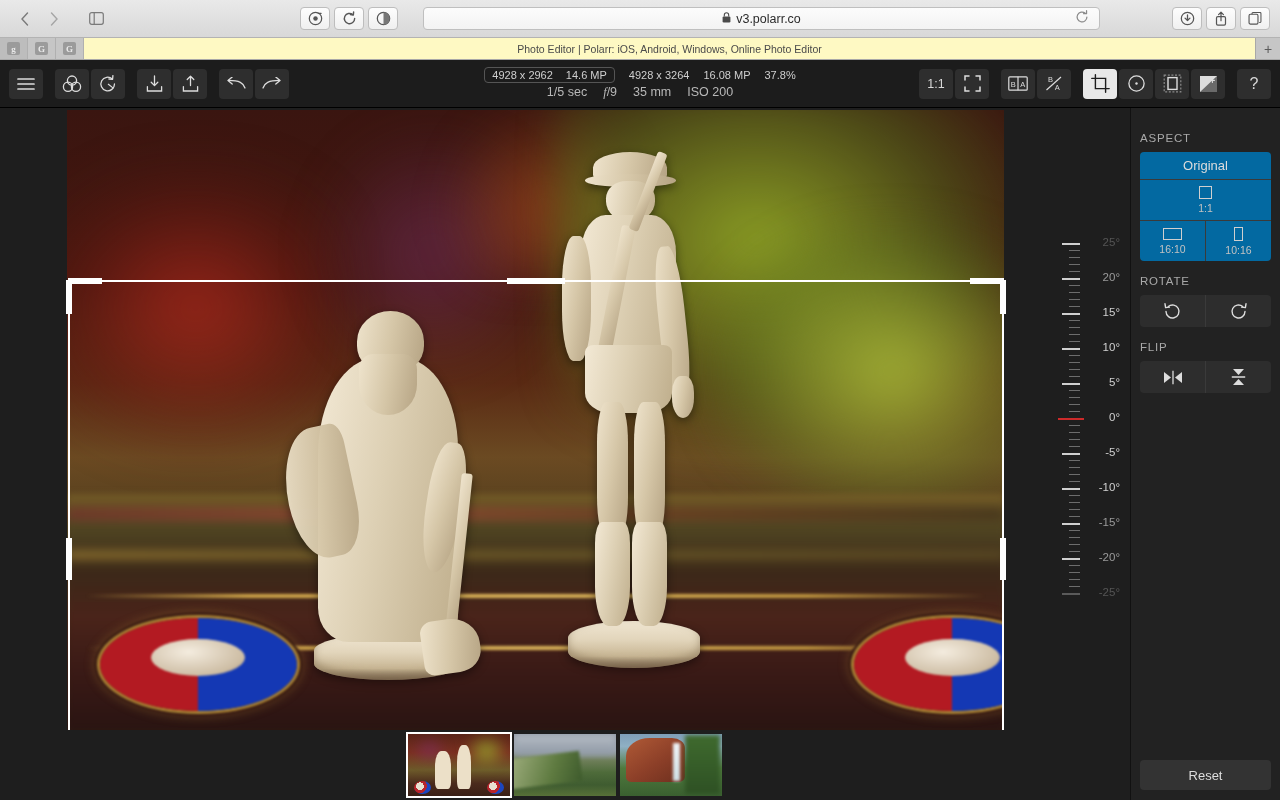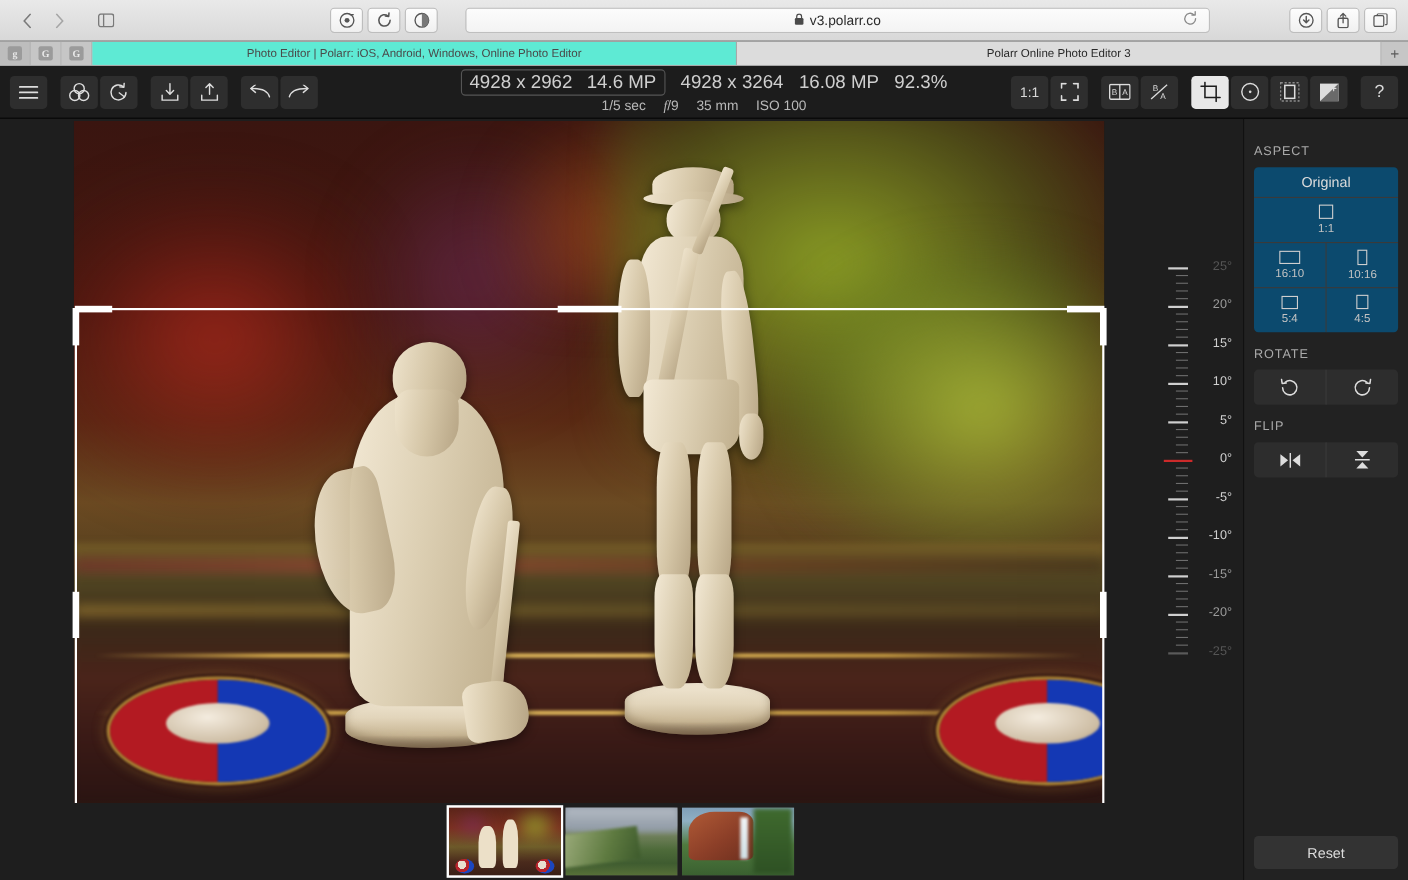"Photo Editor | Polarr: iOS," .tab { background: #5eead4 -> #fef9c3 }
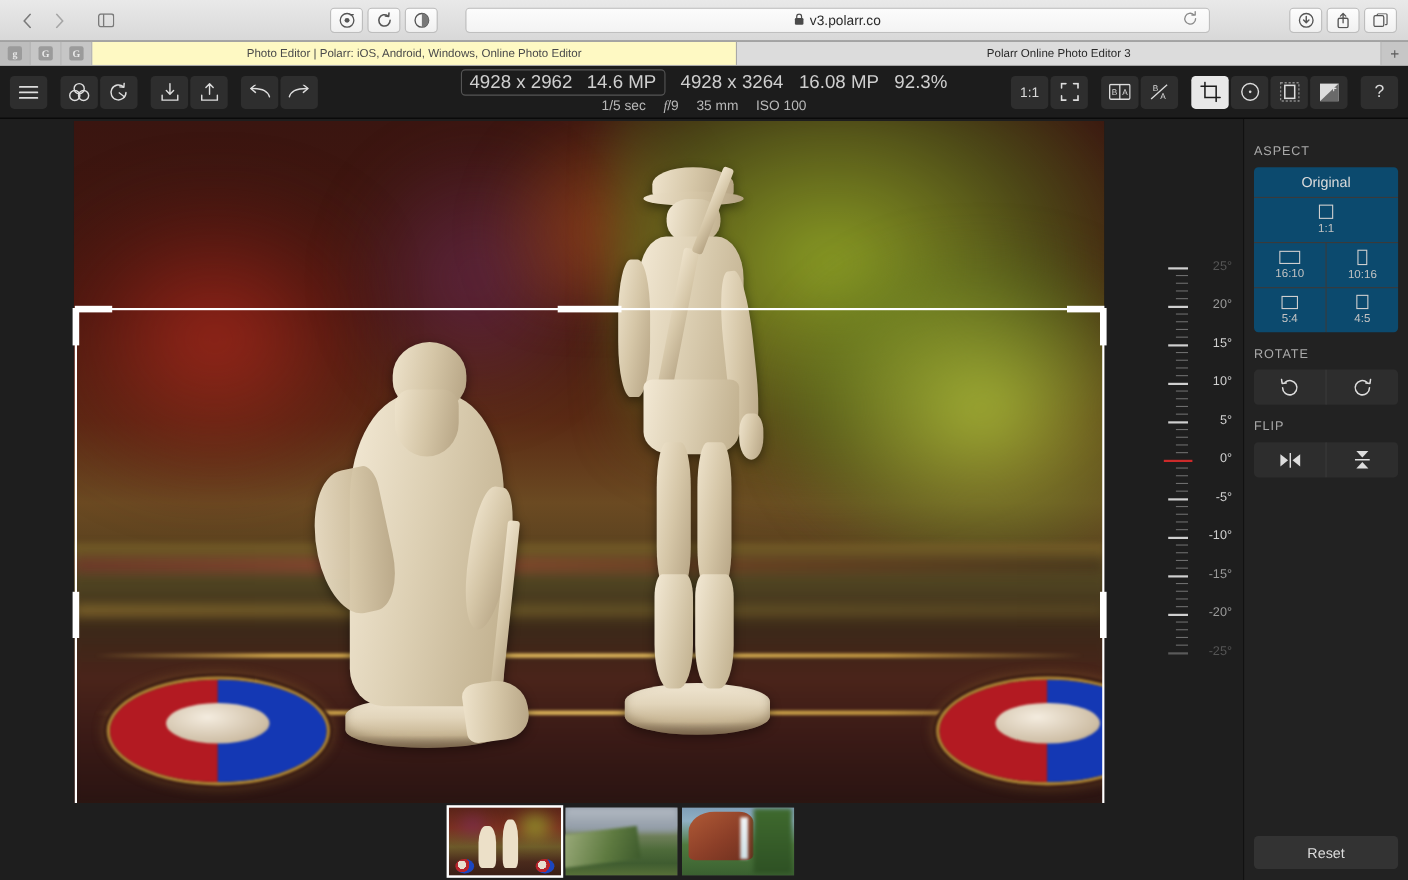"Polarr Online Photo Editor 3" div.tab { html: <div>Polarr Online Photo Editor 3</div> -> none }
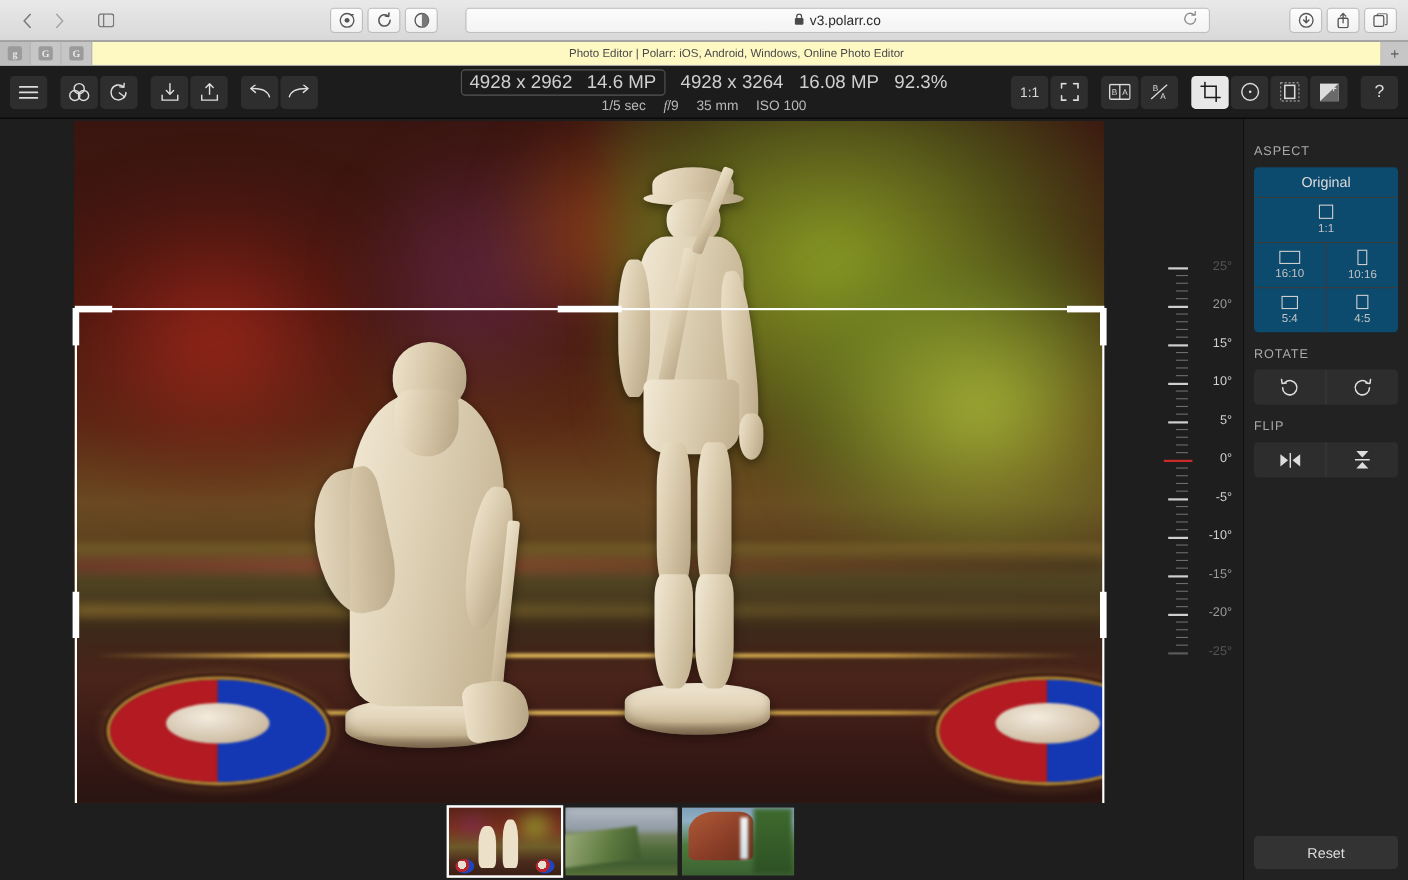"4928 x 2962" .meta-row1 { font-size: 17px -> 11px }
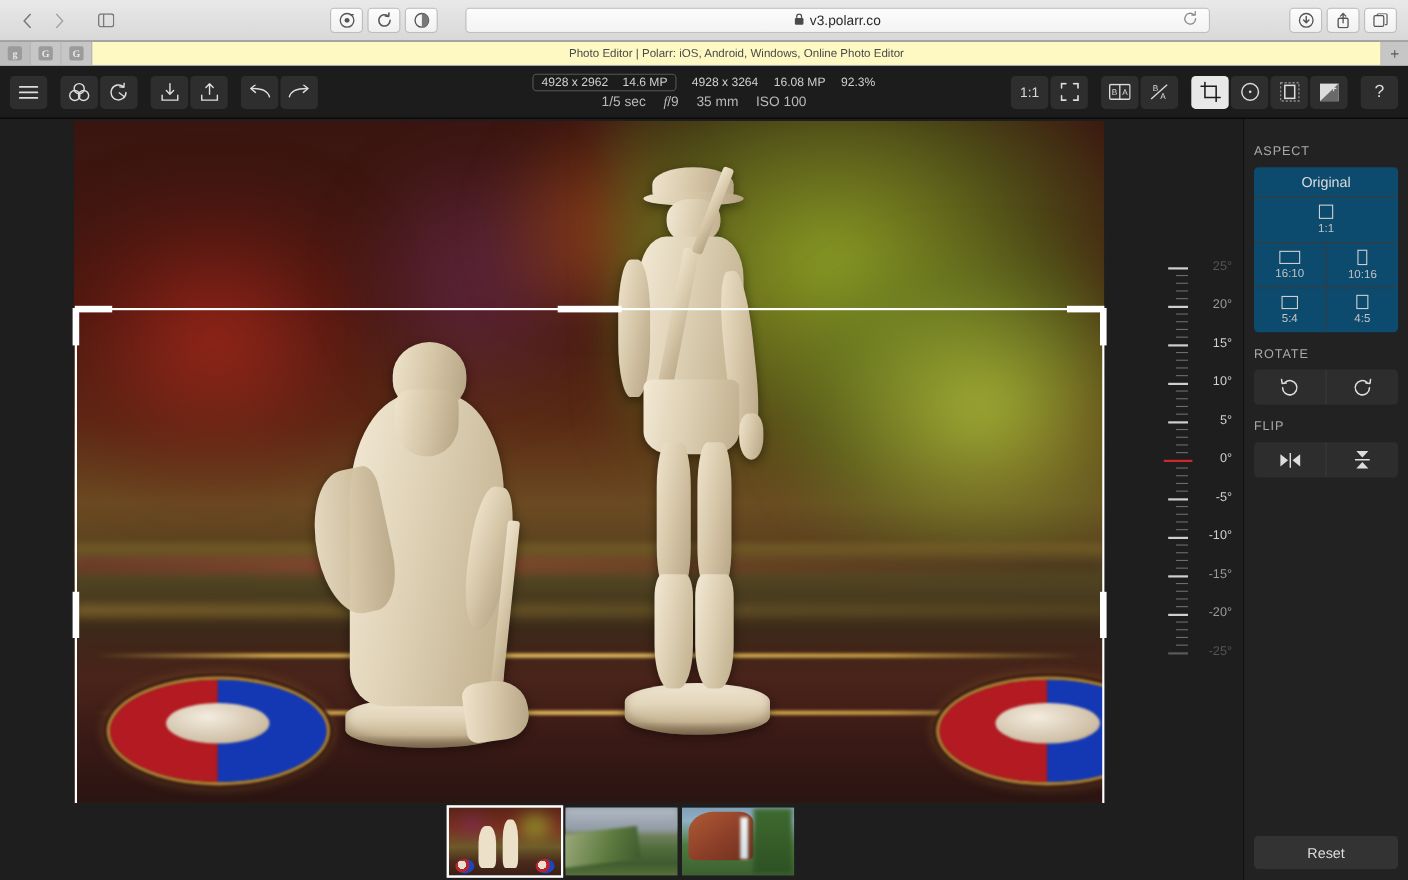"92.3%" span { text: 92.3% -> 37.8% }
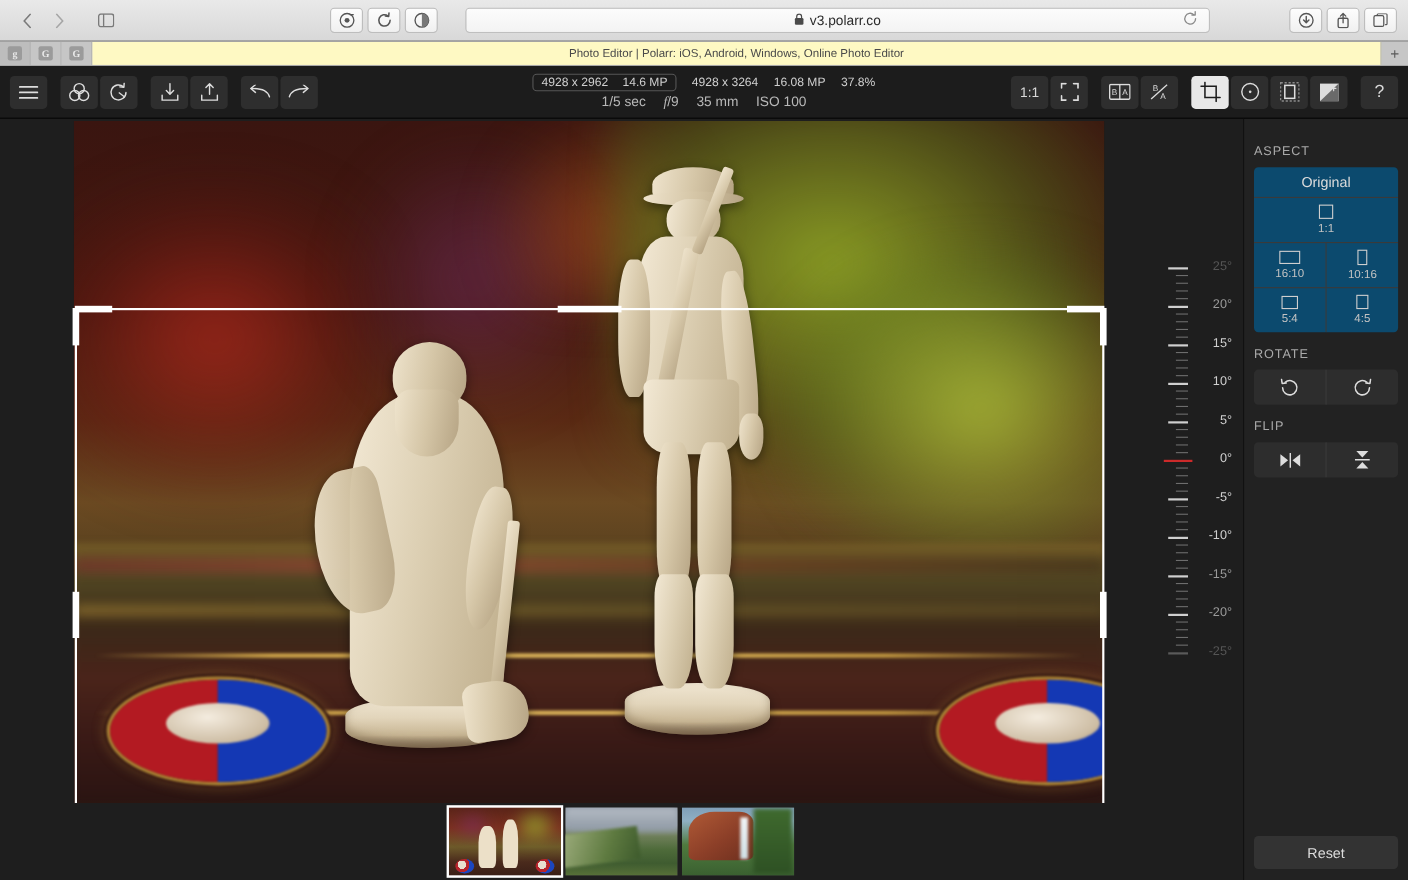"ISO 100" span { text: 100 -> 200 }
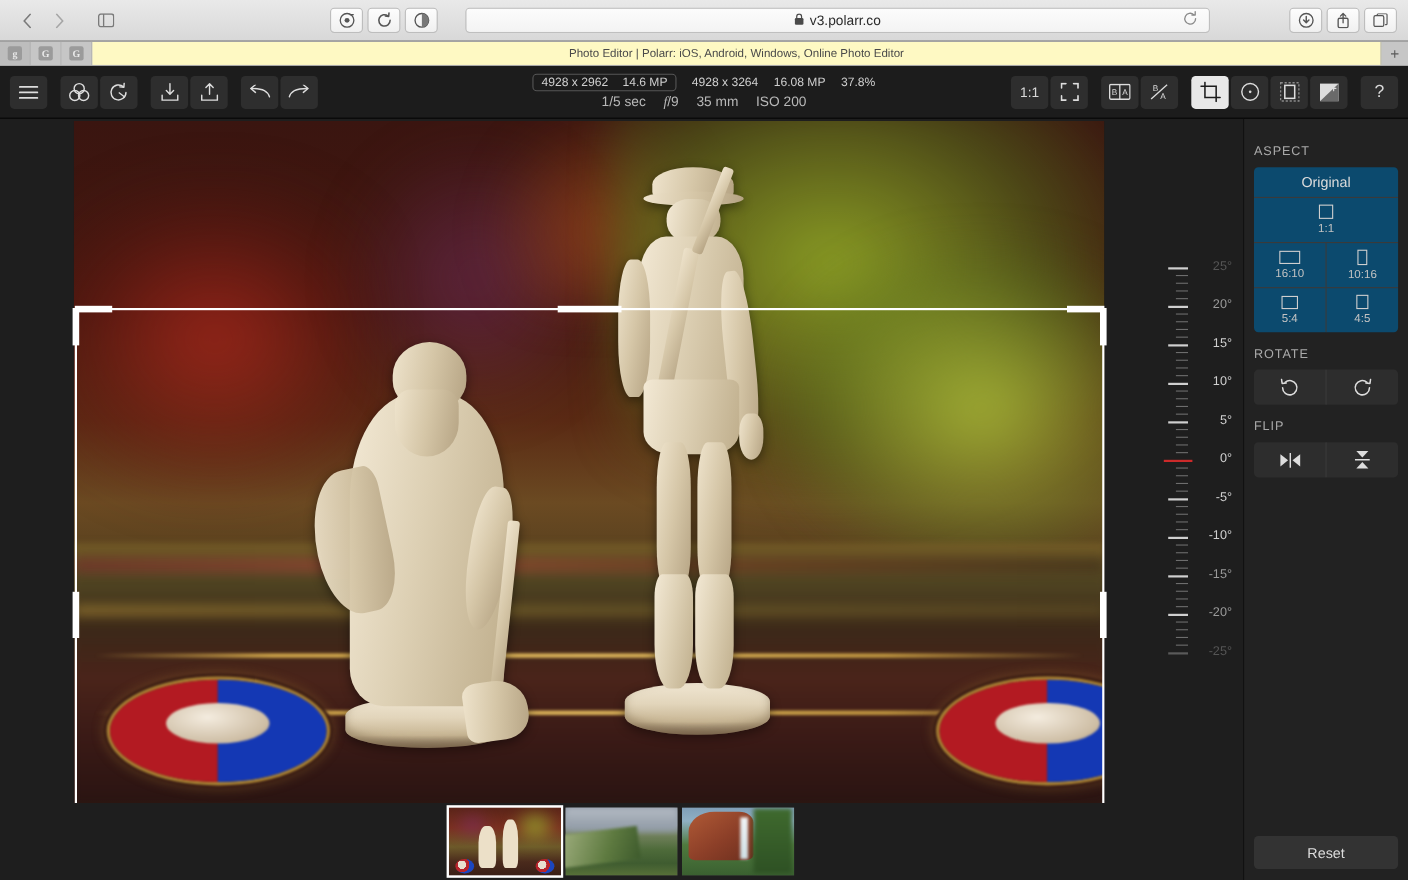"Original" .aspect-box { background: #0c4a6e -> #0369a1 }
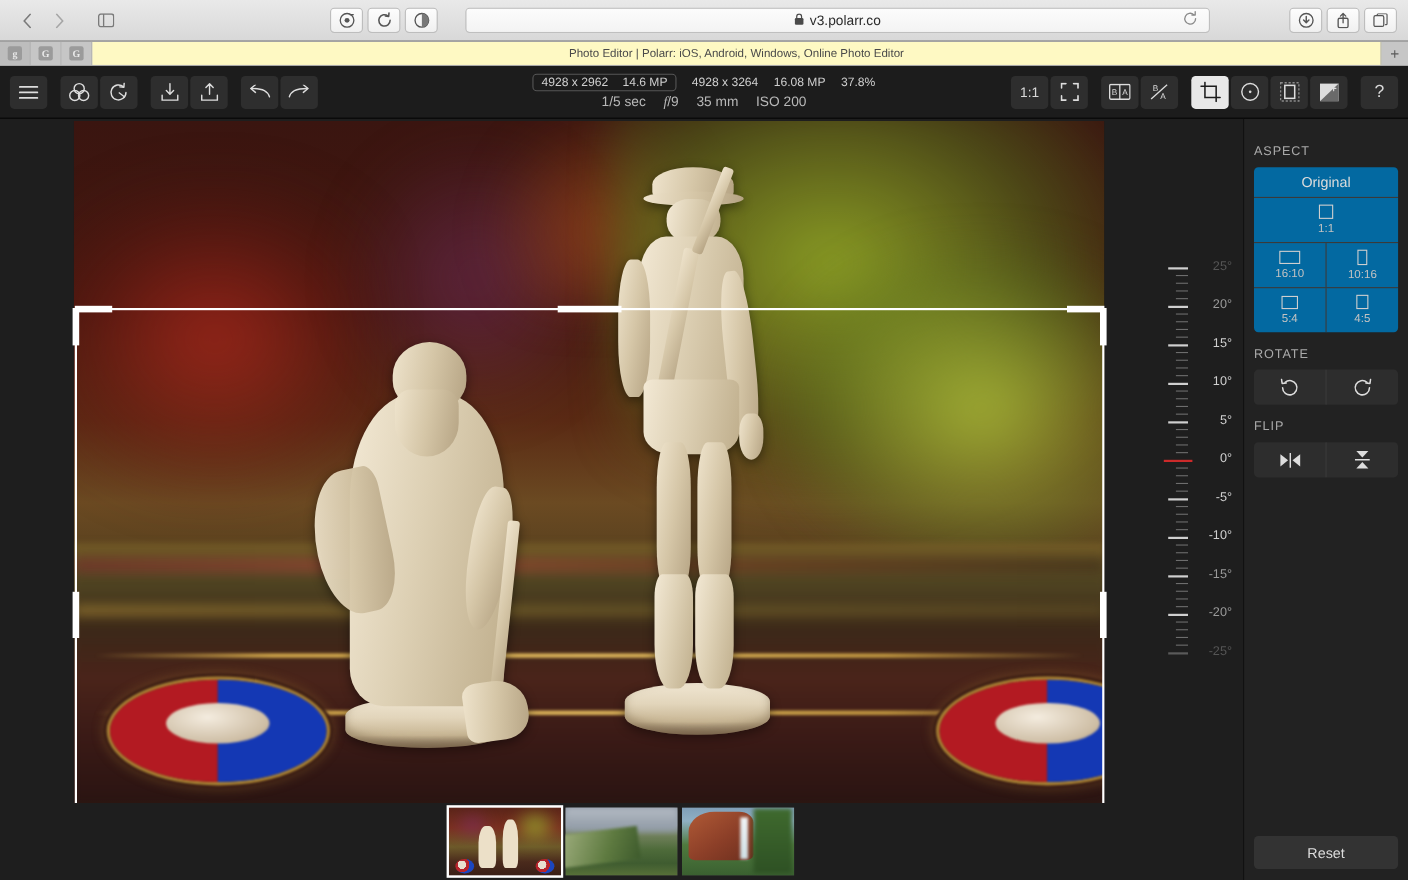"5:4" div.aspect-row { html: <div> <div> <span></span> <span>5:4</span> </div> <div> <span></span> <span>4:5</span> </div> </div> -> none }
